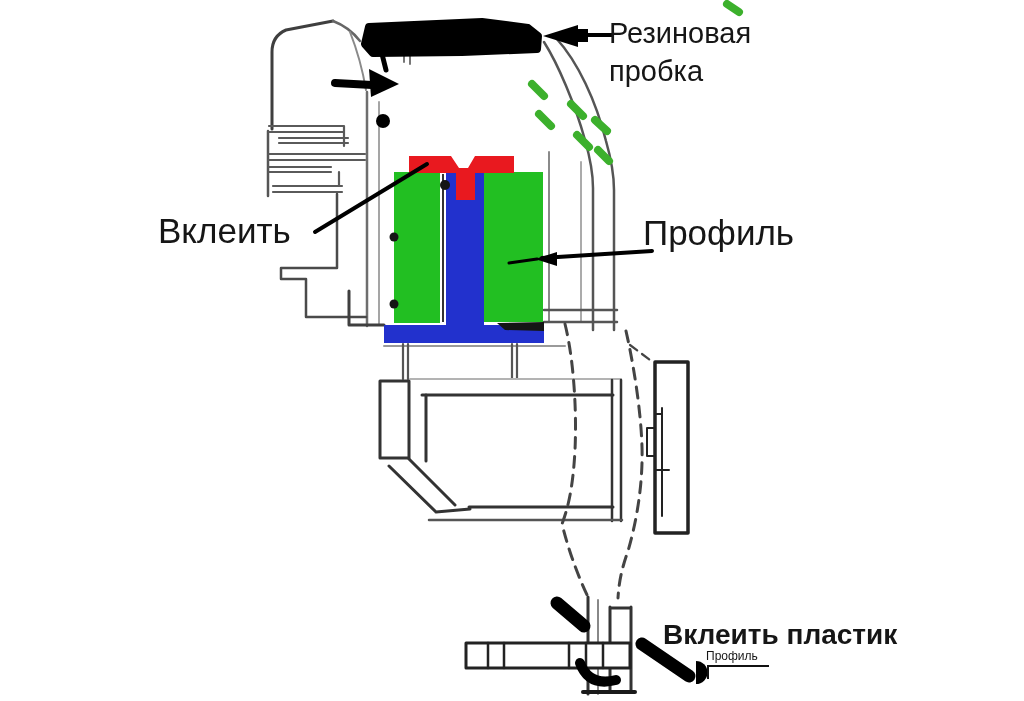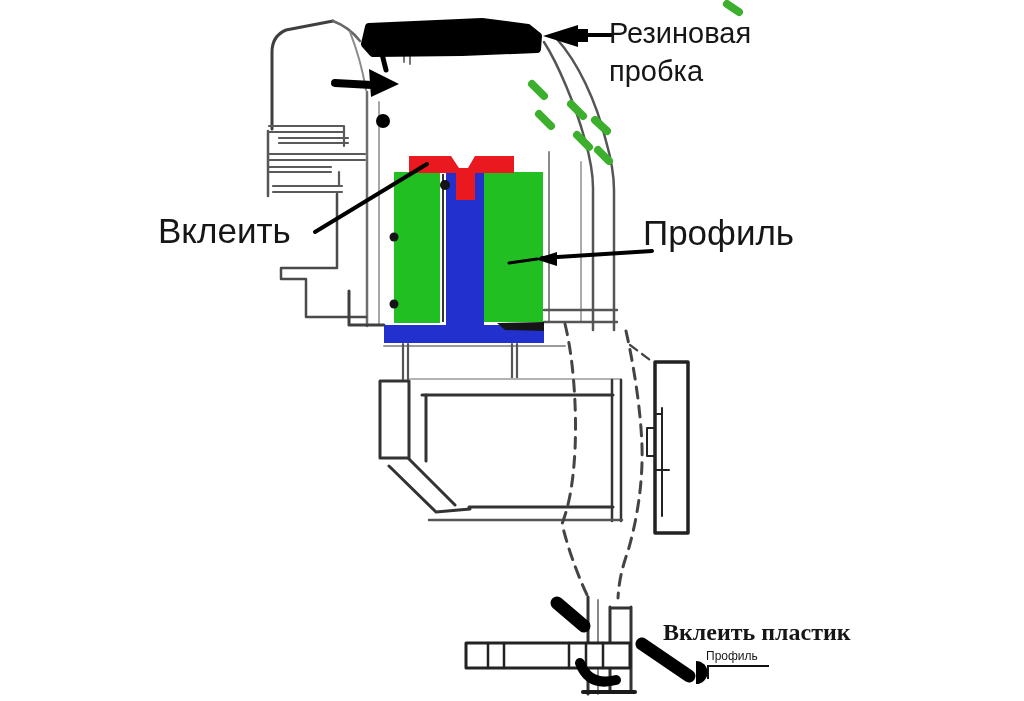"Вклеить пластик" .label-glue { font-family: Liberation Serif, serif -> none; font-size: 24px -> 28px }
